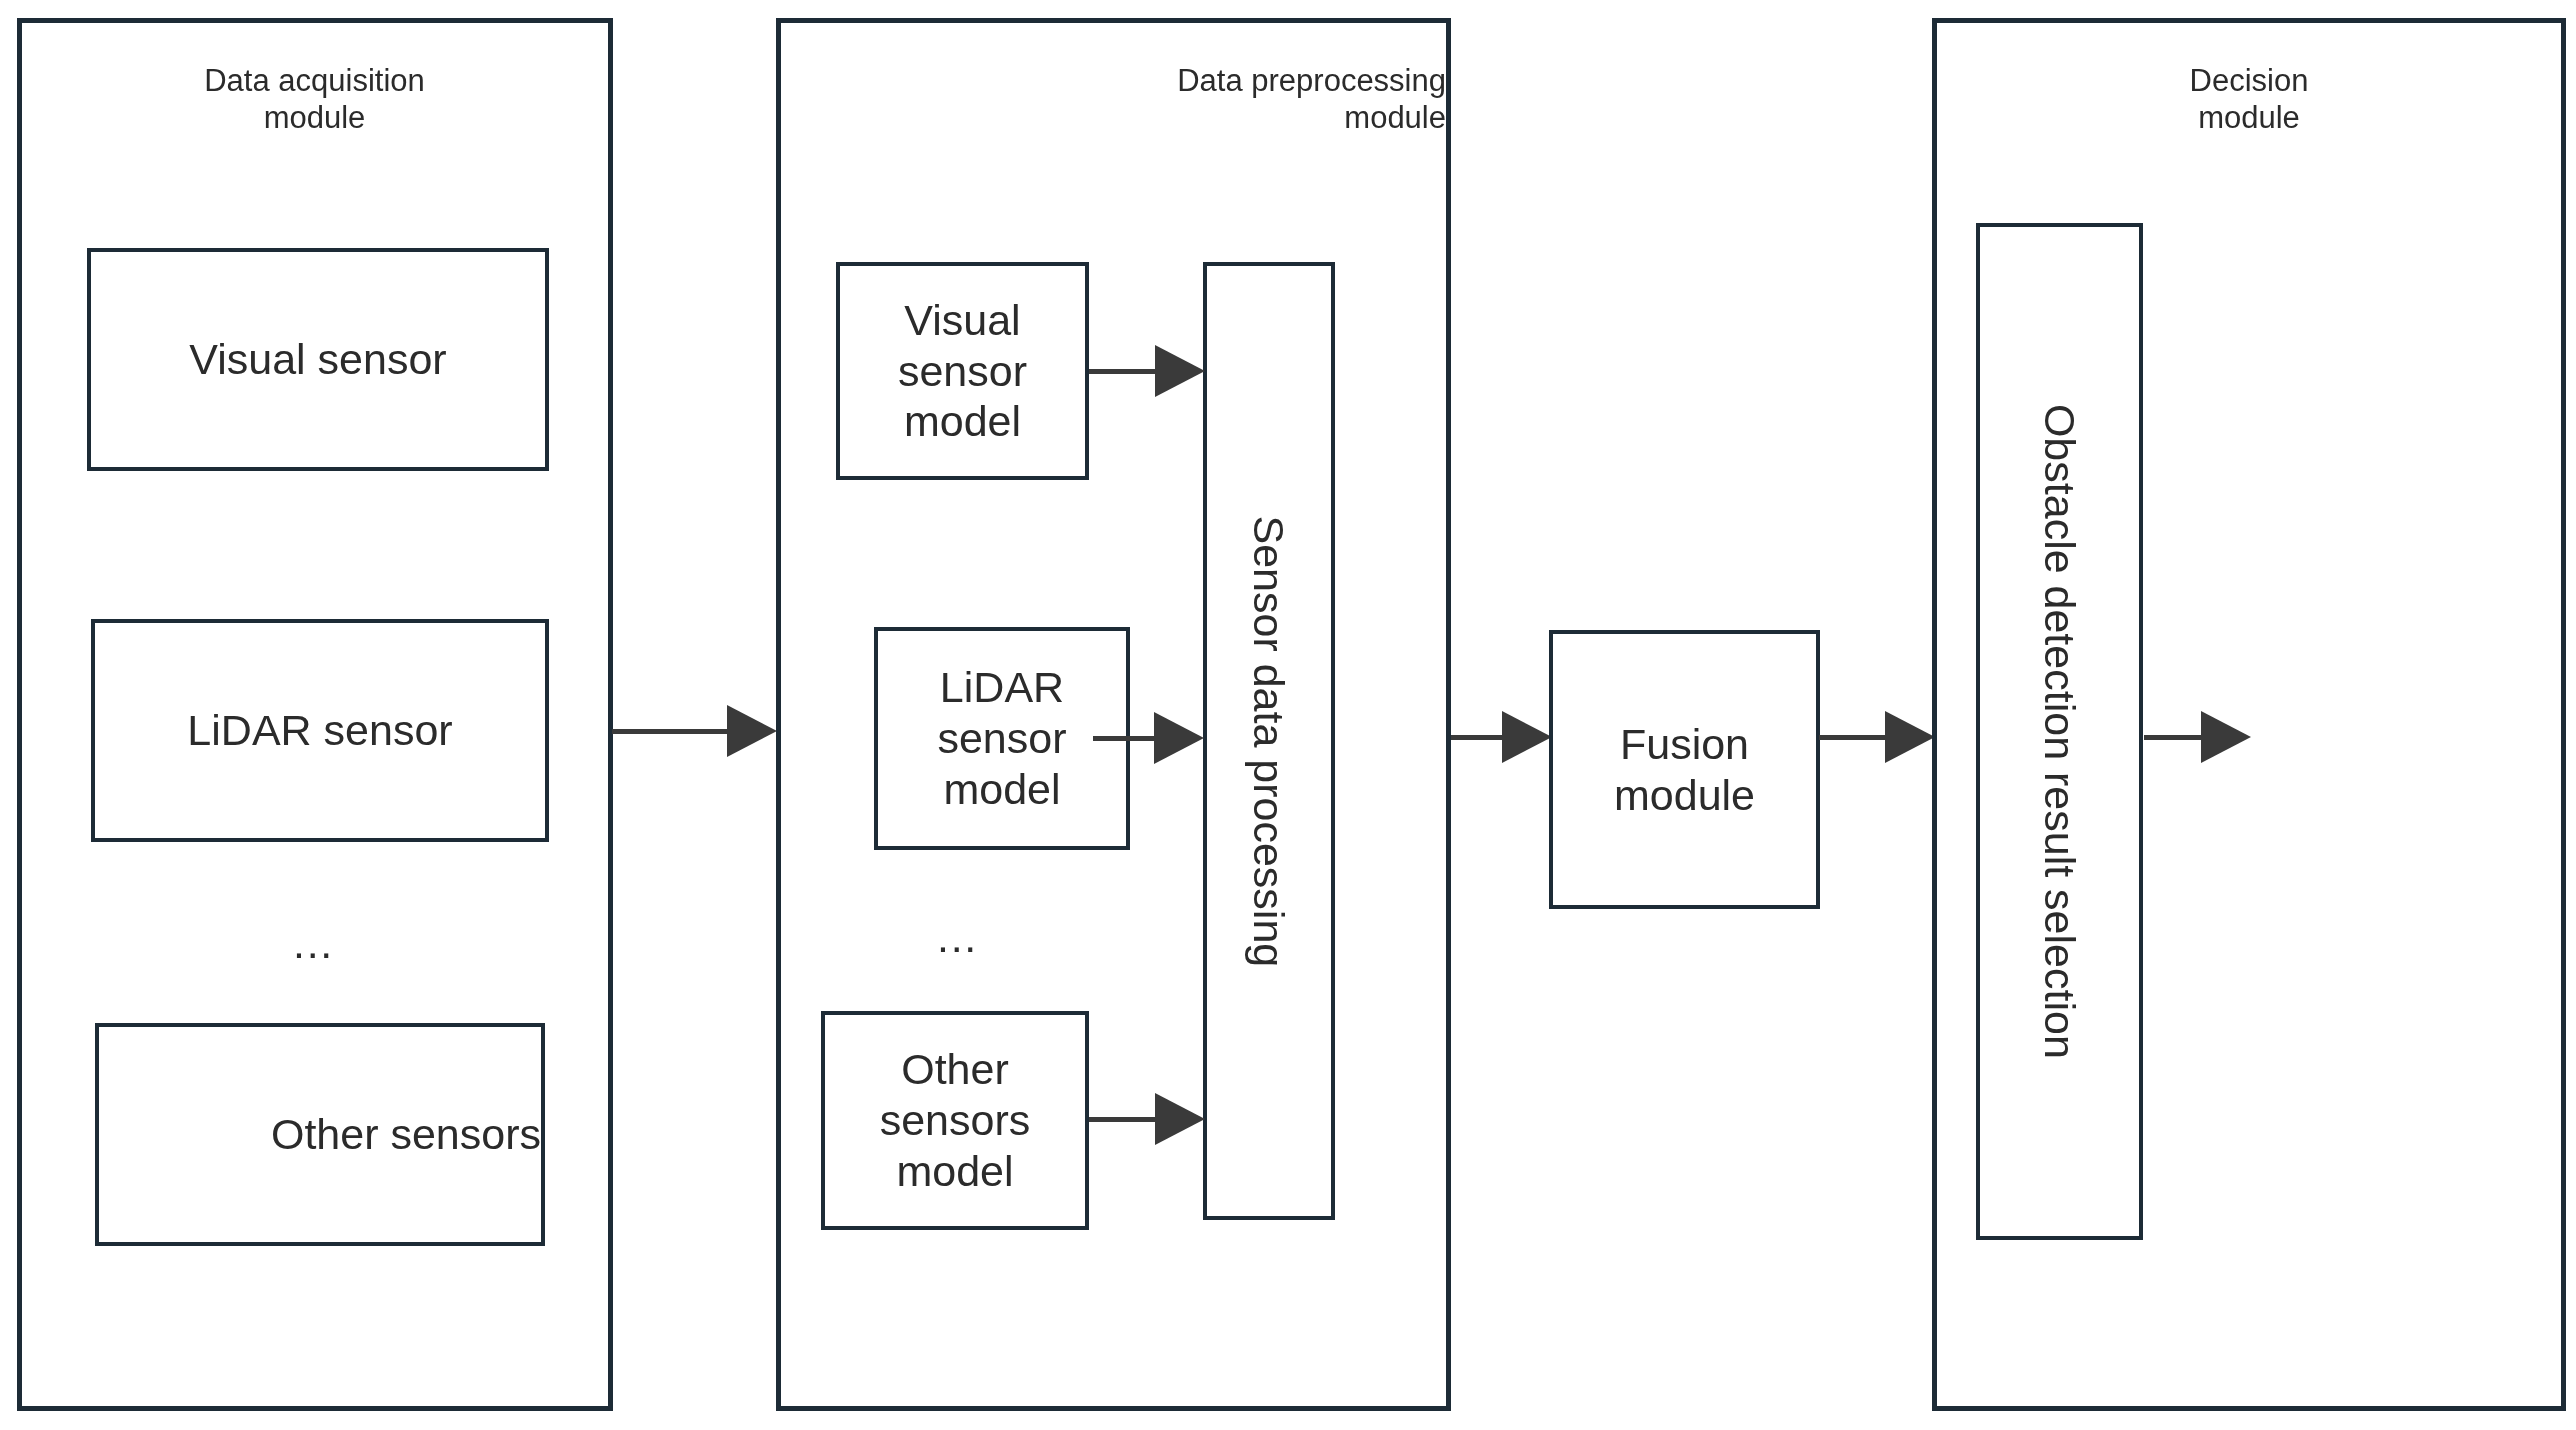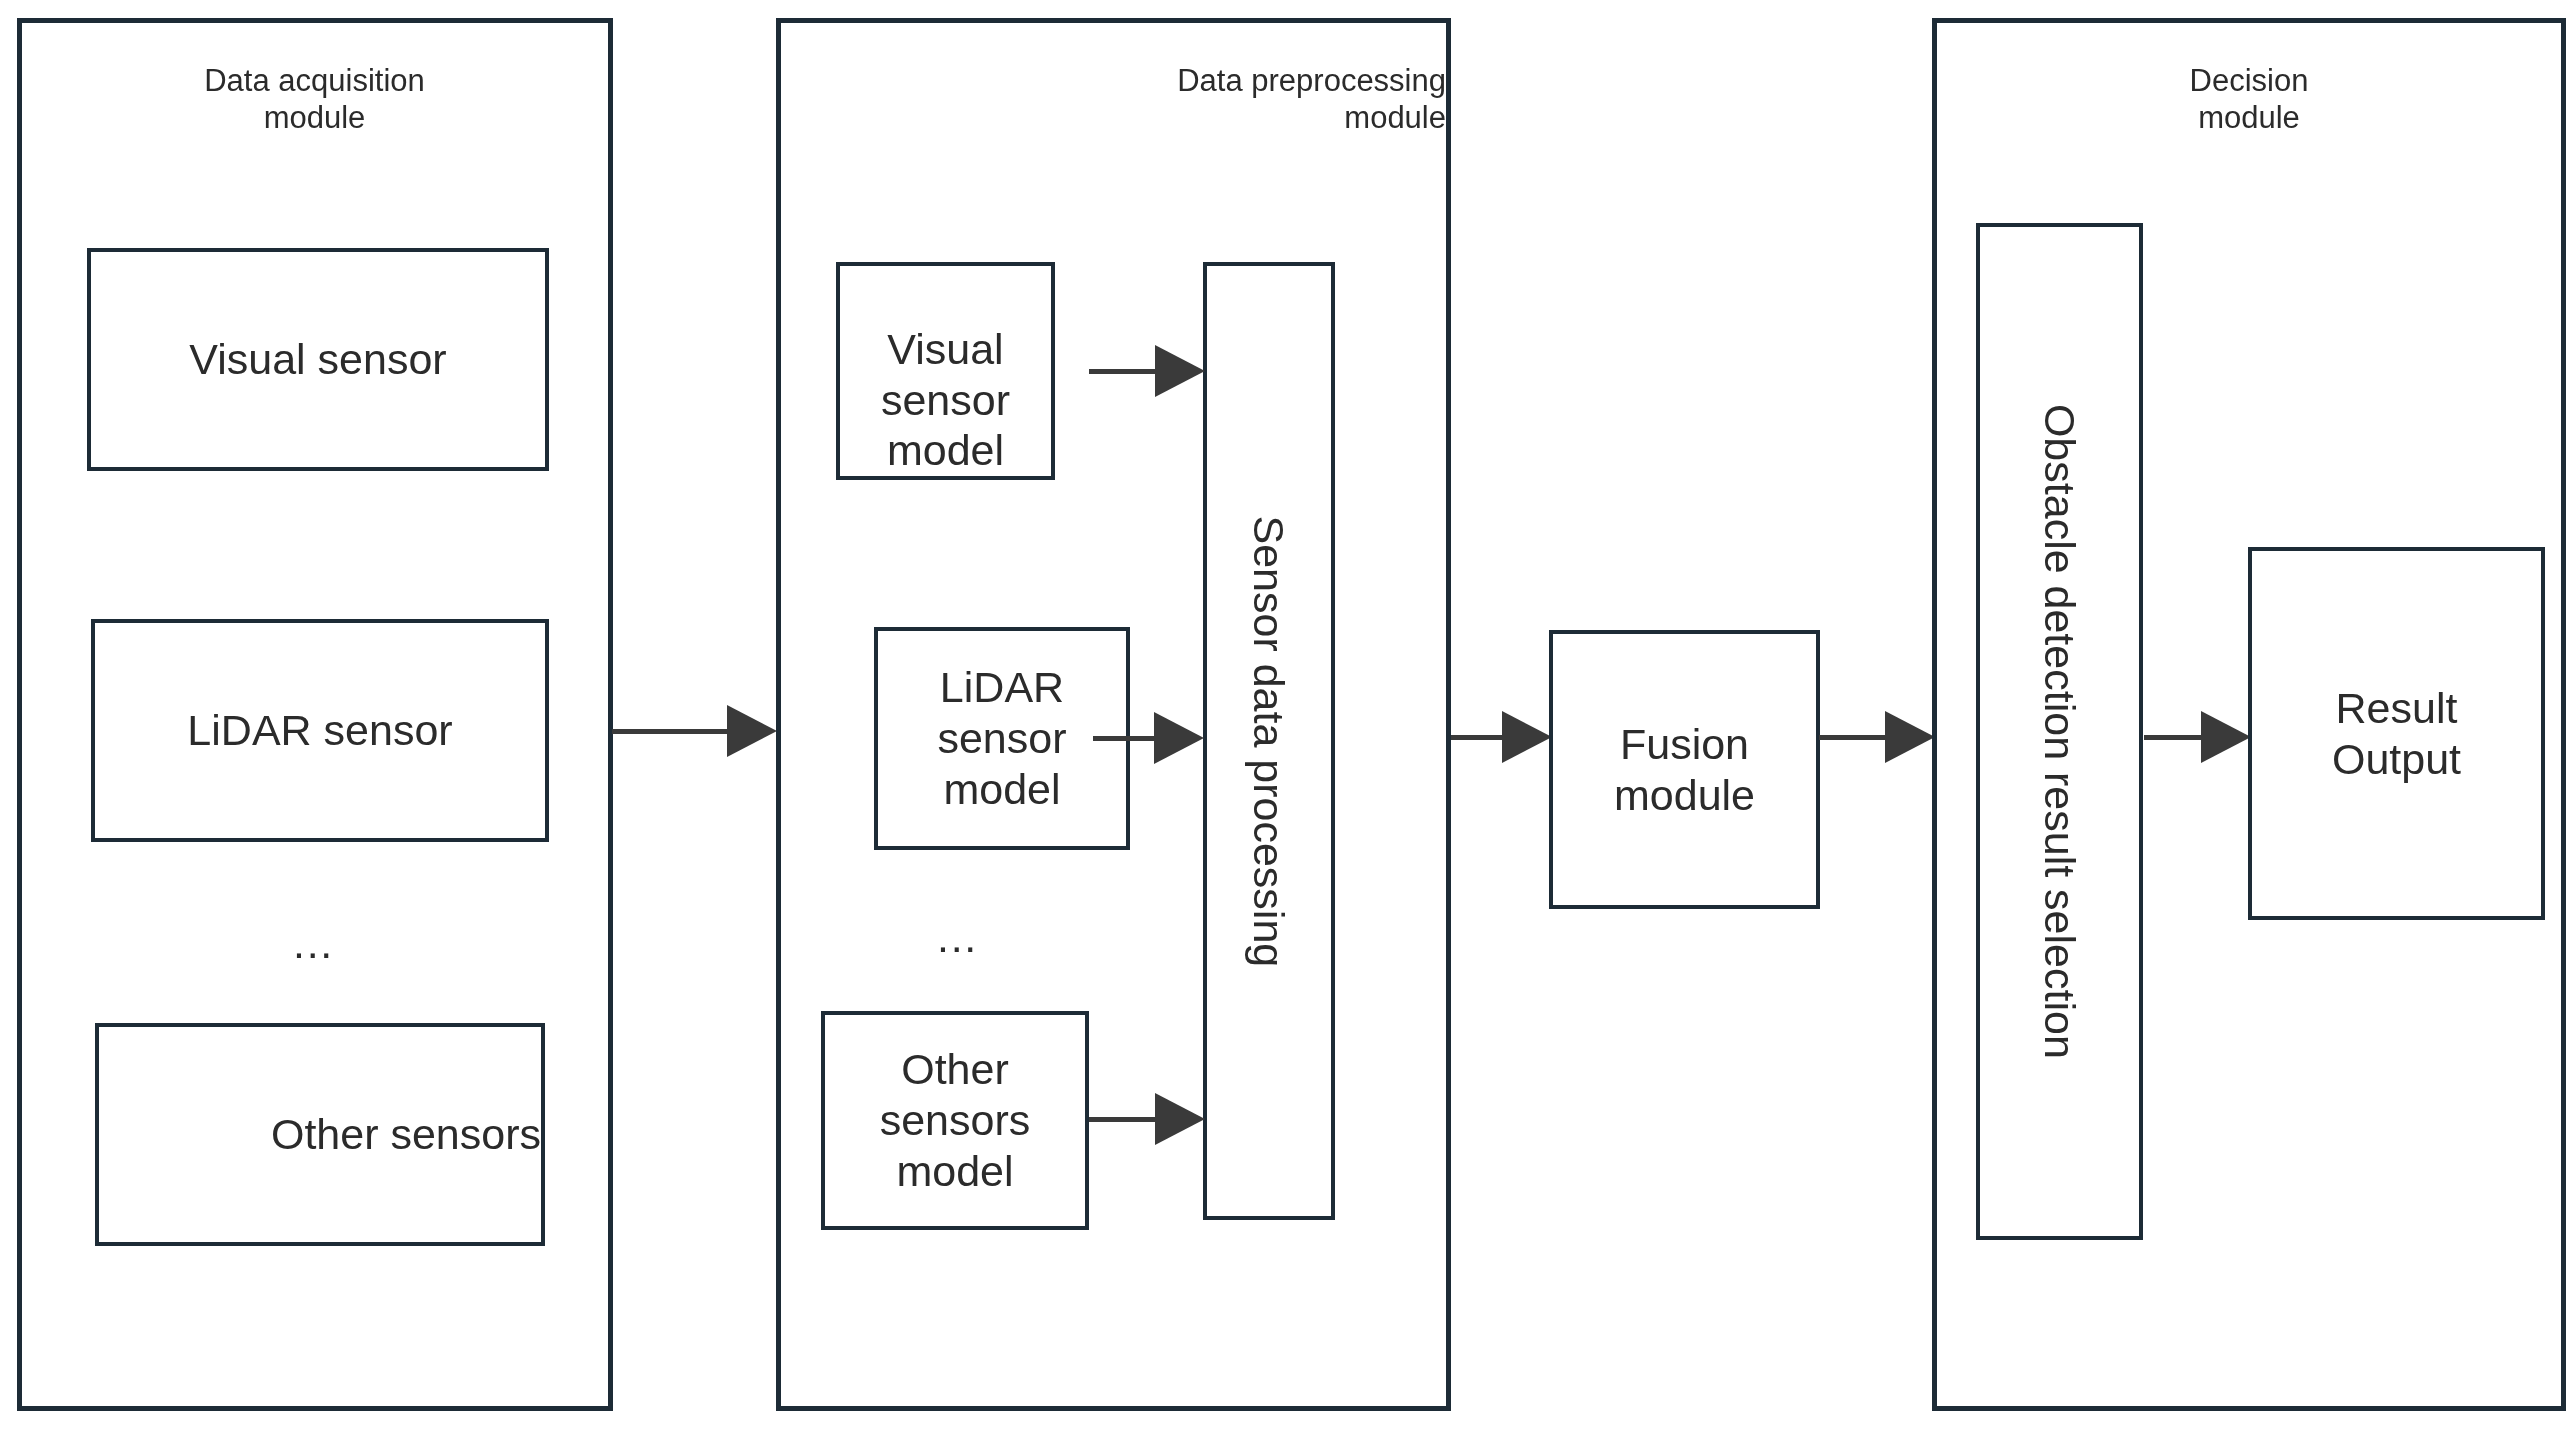"Visual" div.box { align-items: flex-end -> none; width: 219px -> 253px }
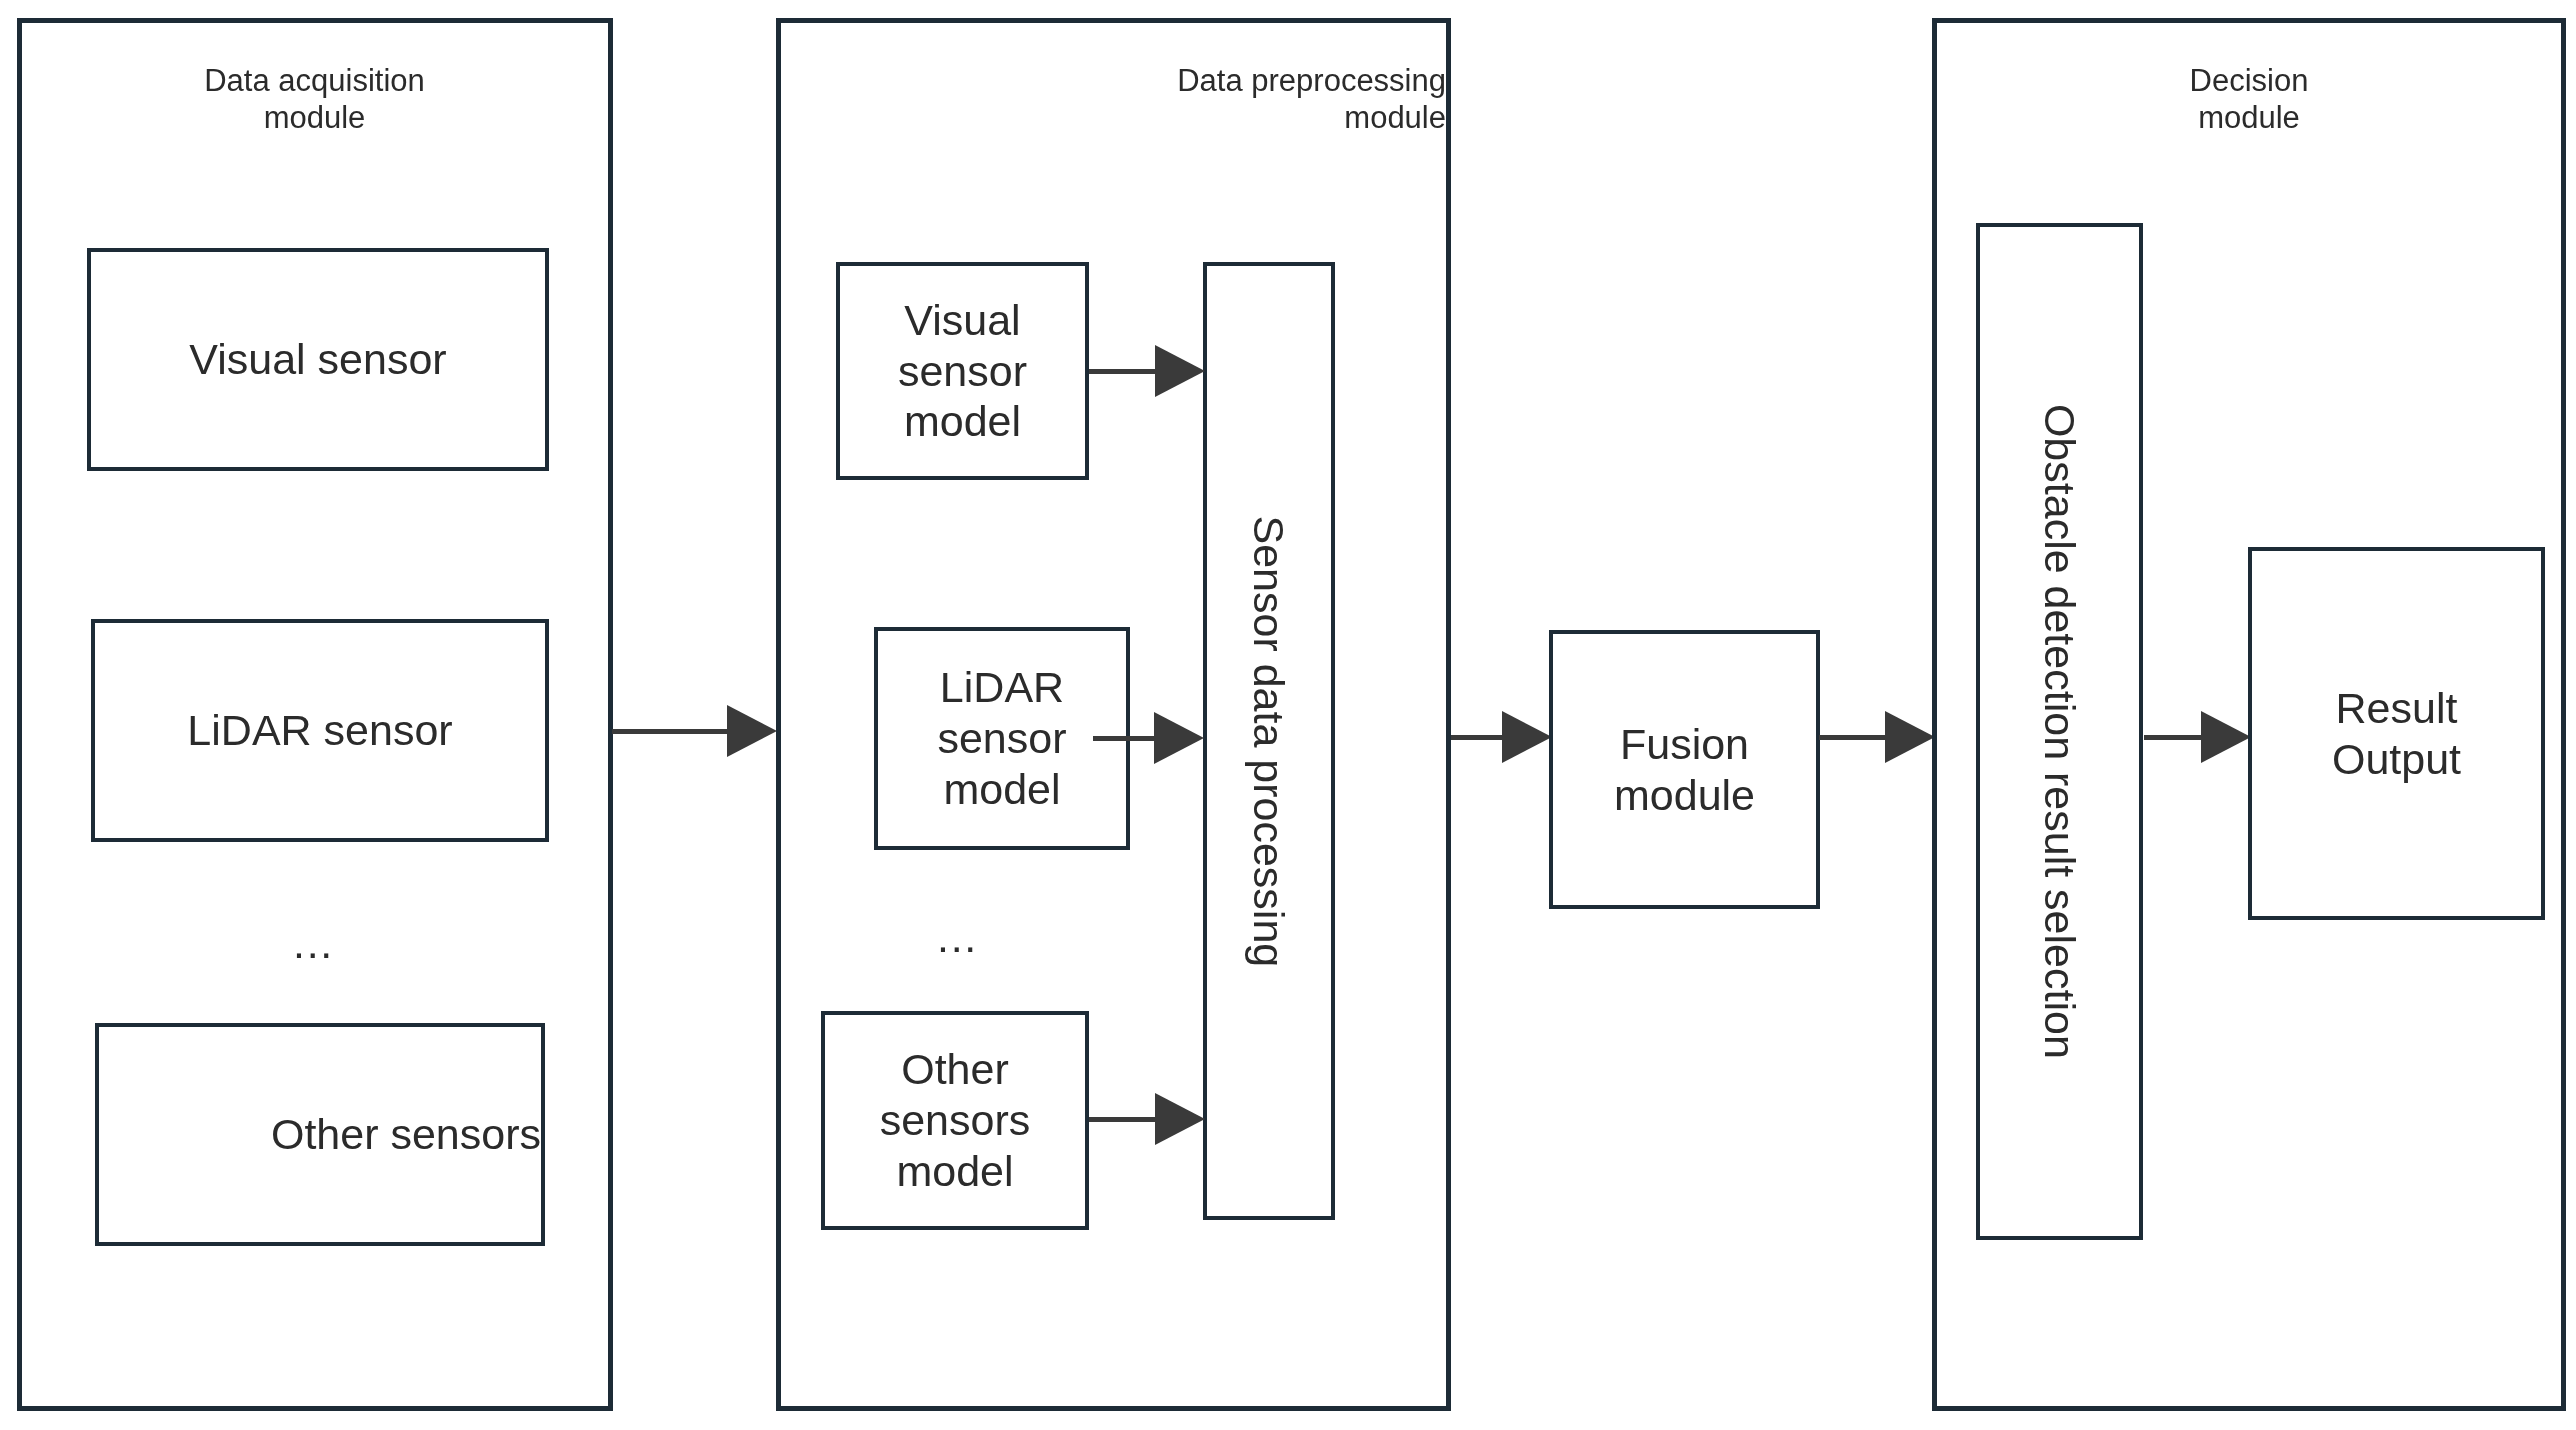"Result" div.box { html: <div> <span>Result Output</span> </div> -> none }
